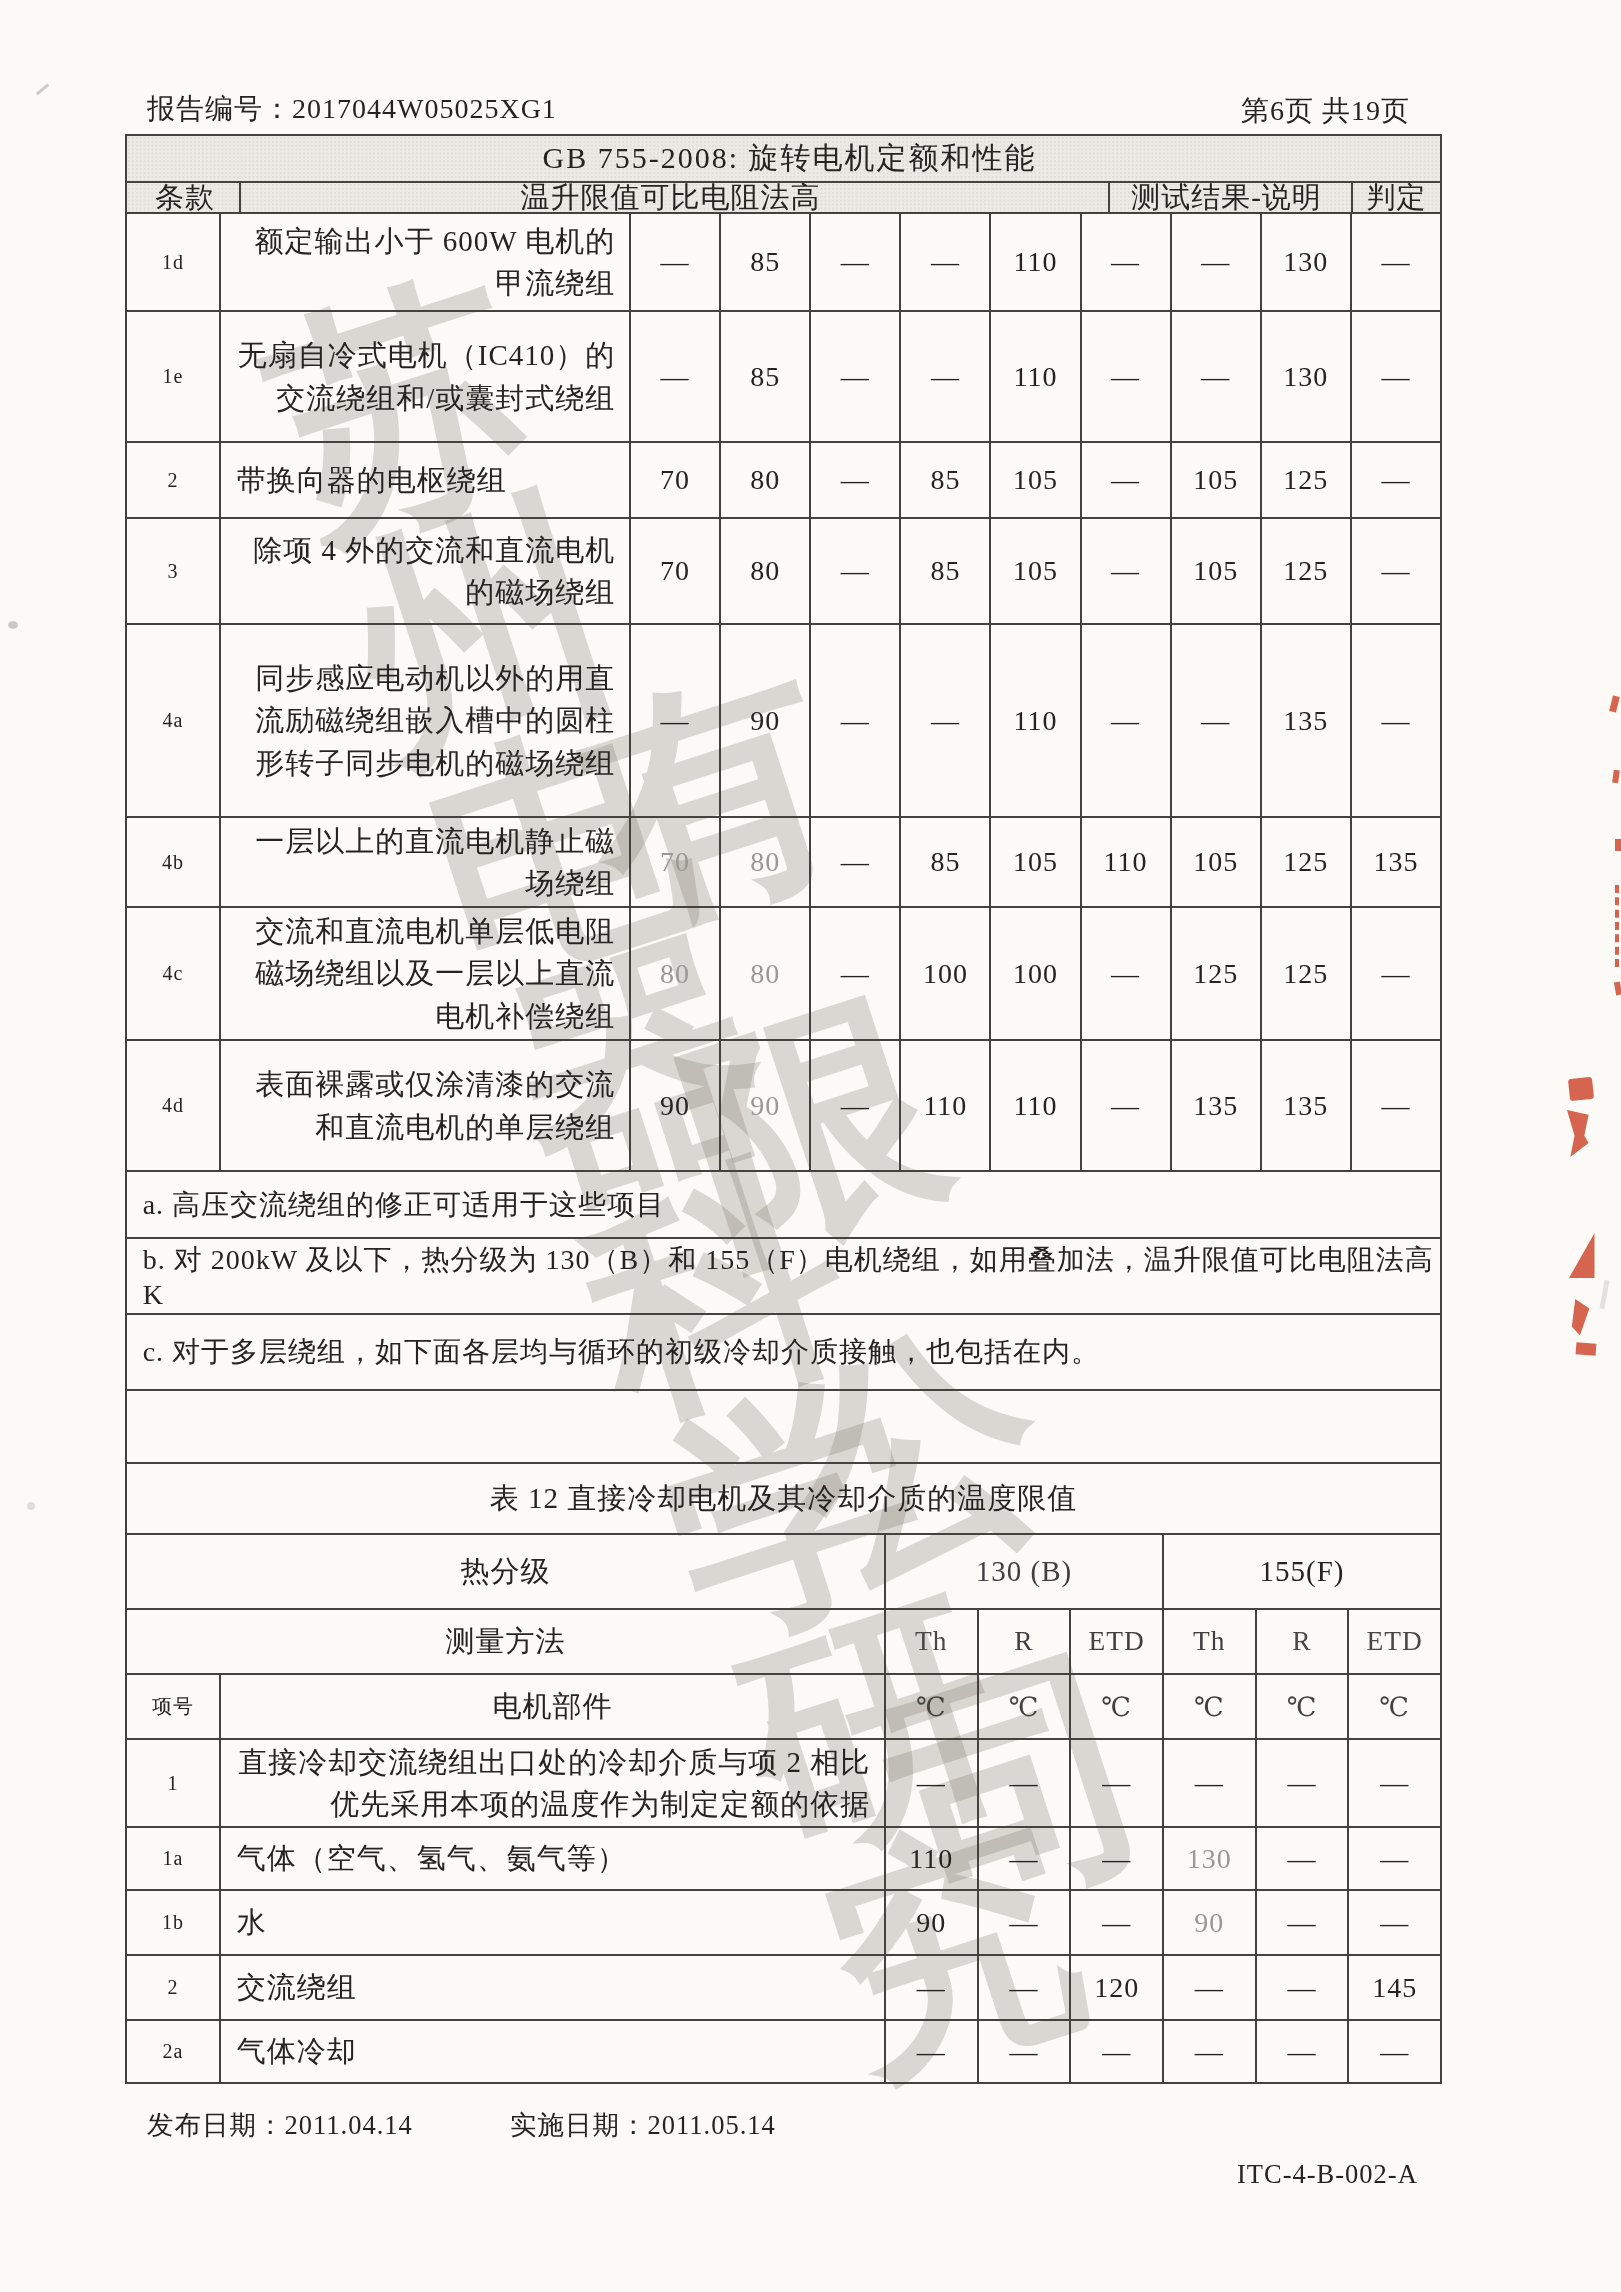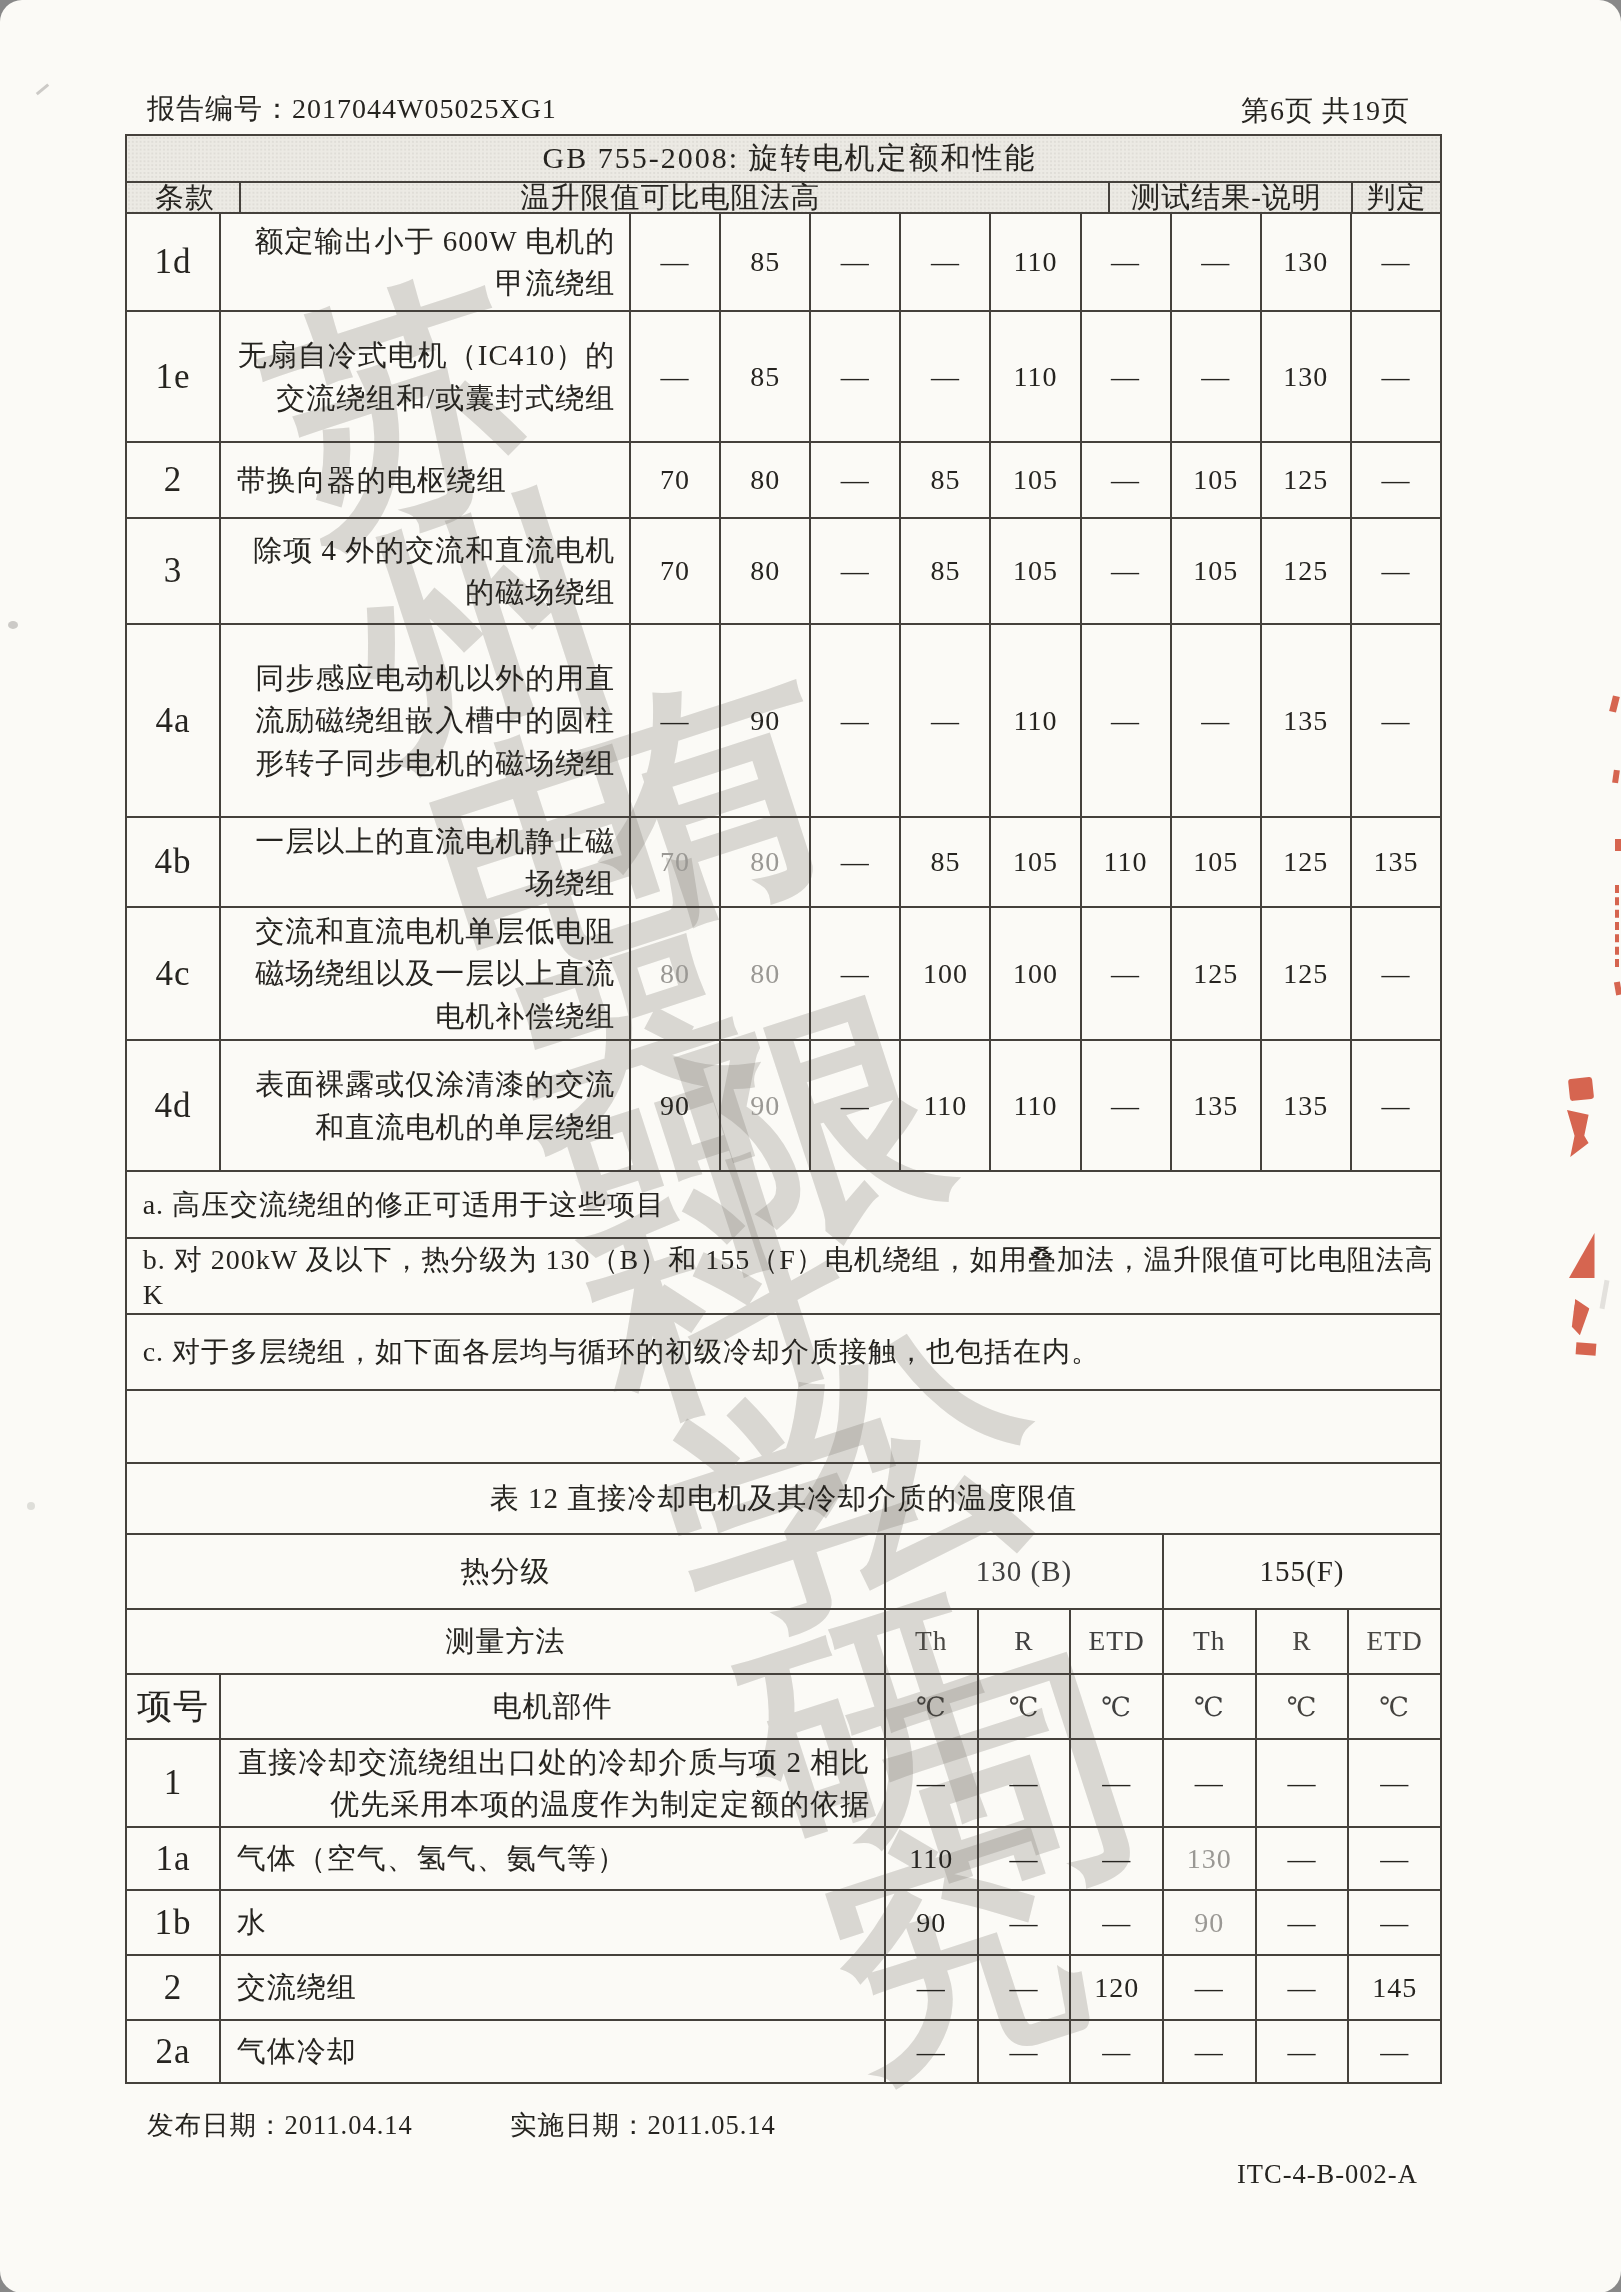"报告编号：2017044W05025XG1" .page { border-radius: 22px -> none }
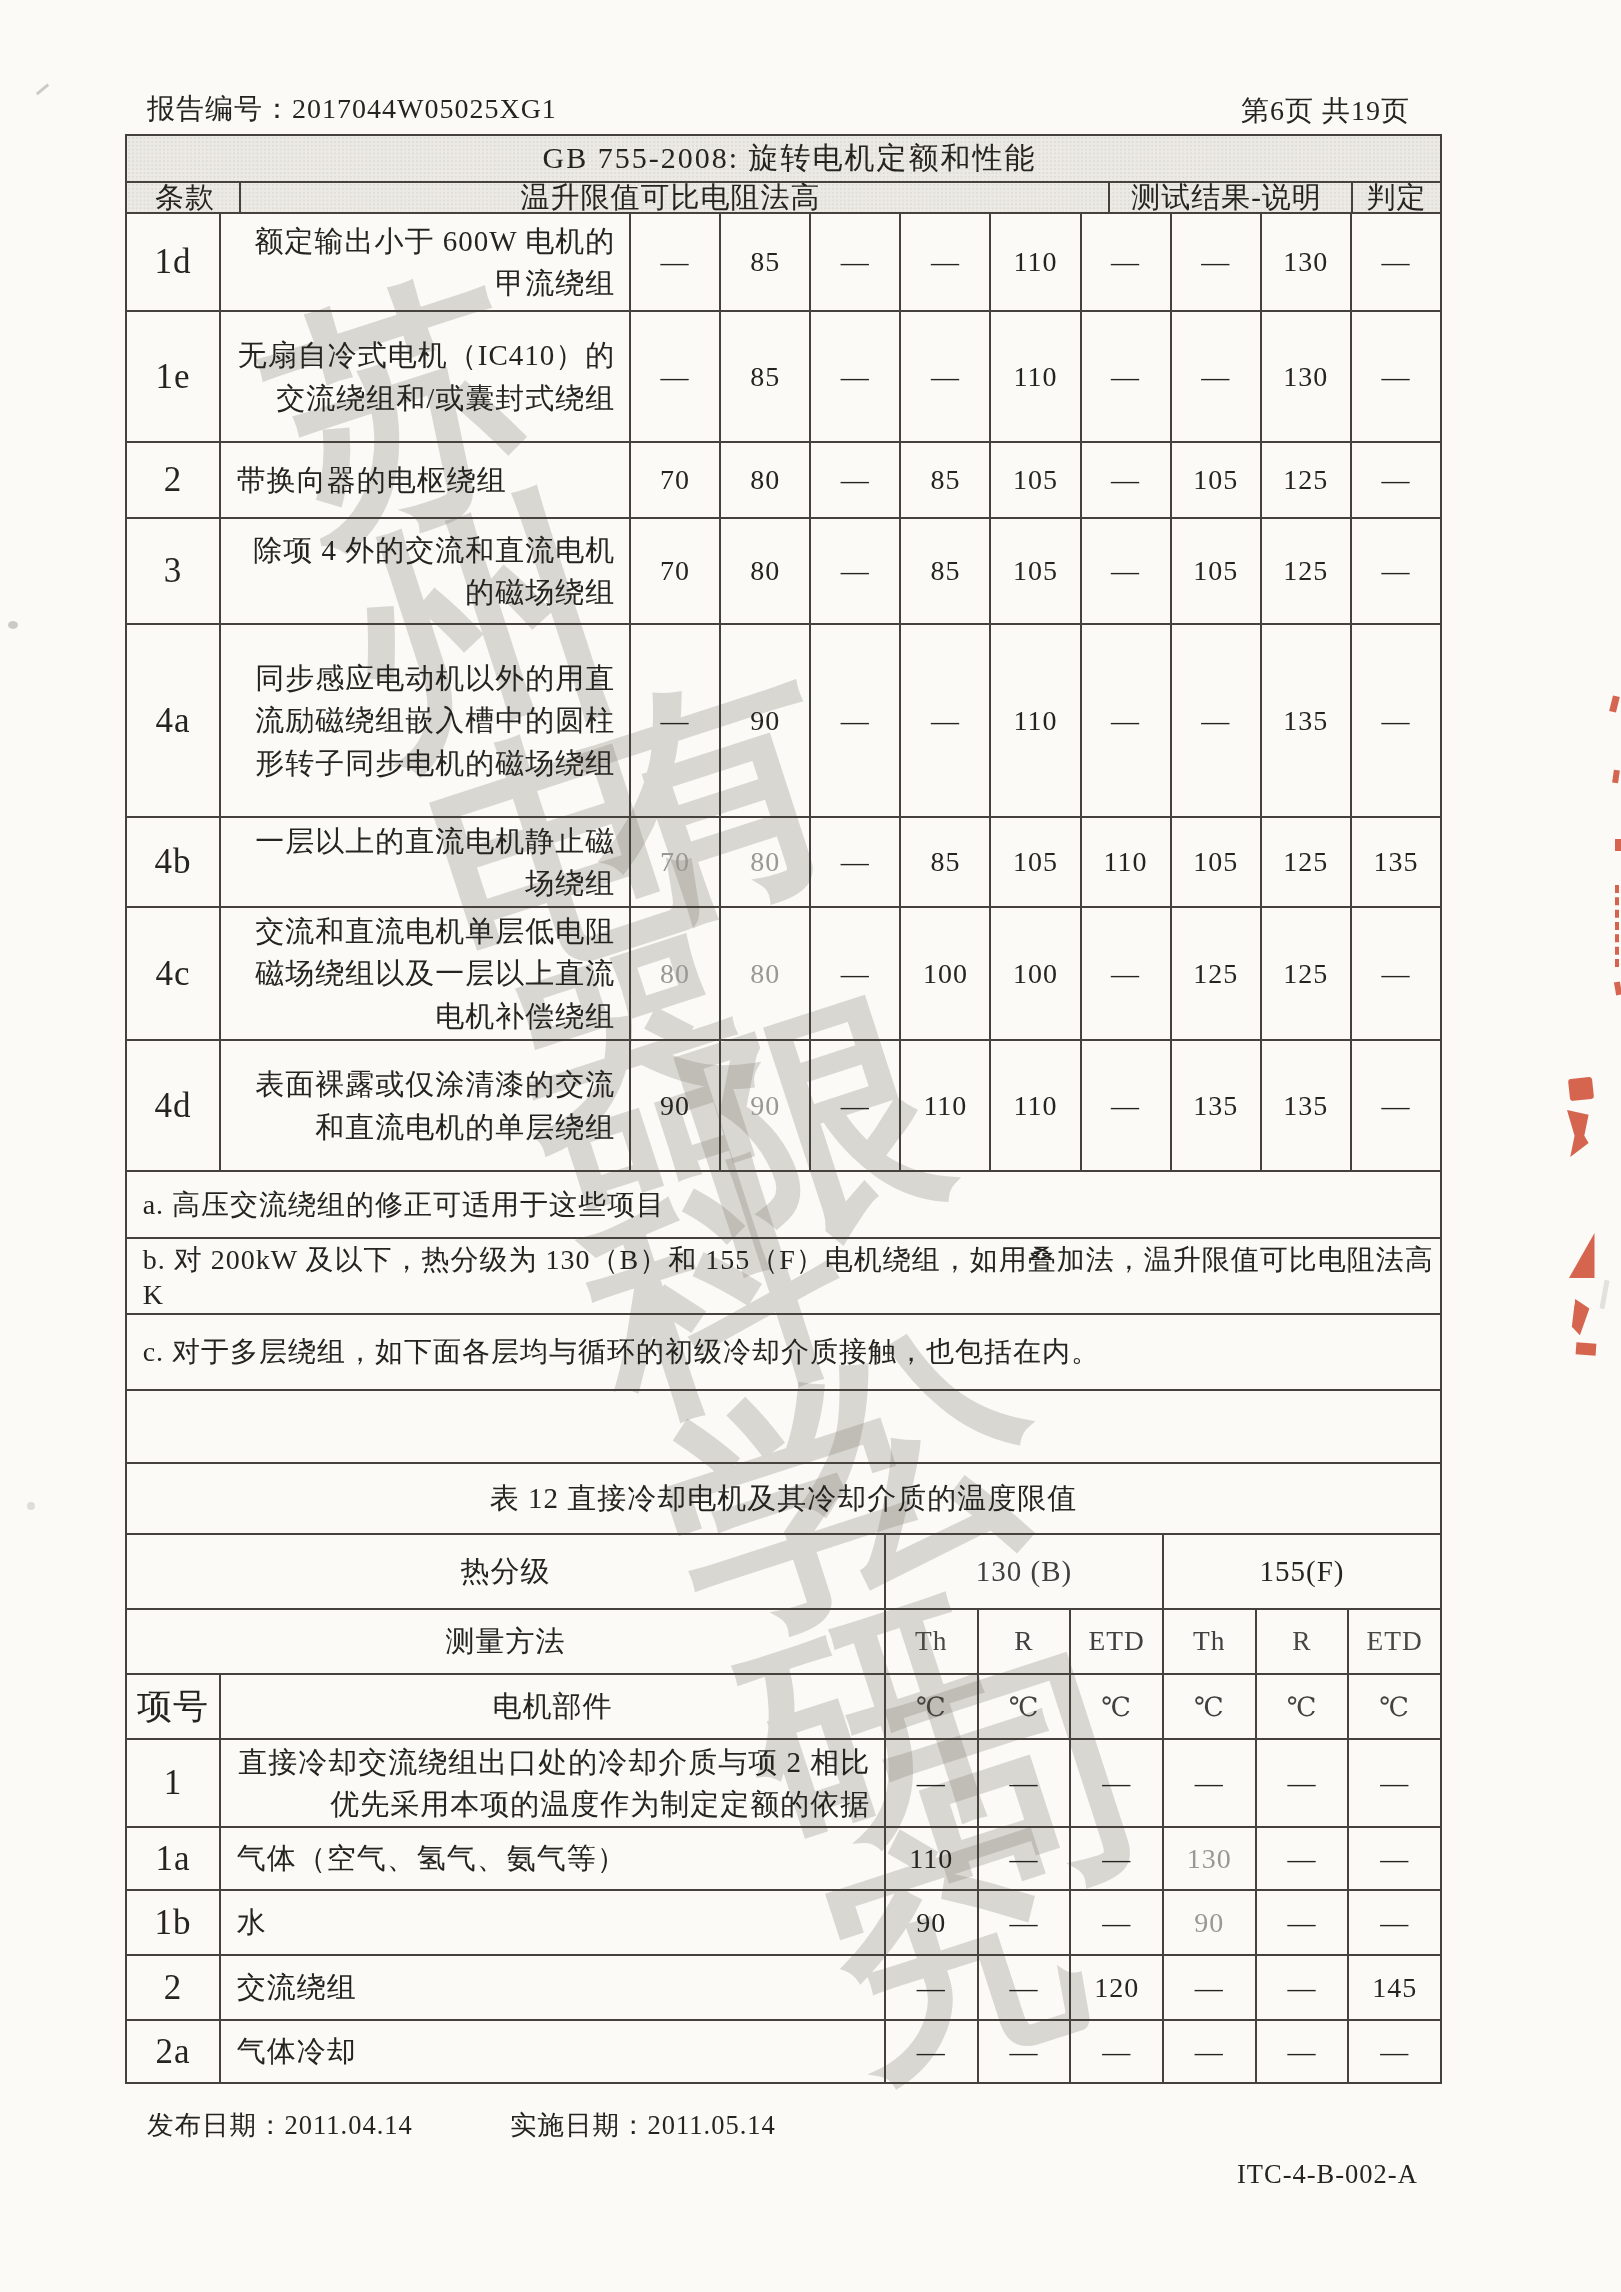"1d" .c-key { font-size: 35px -> 20px }
